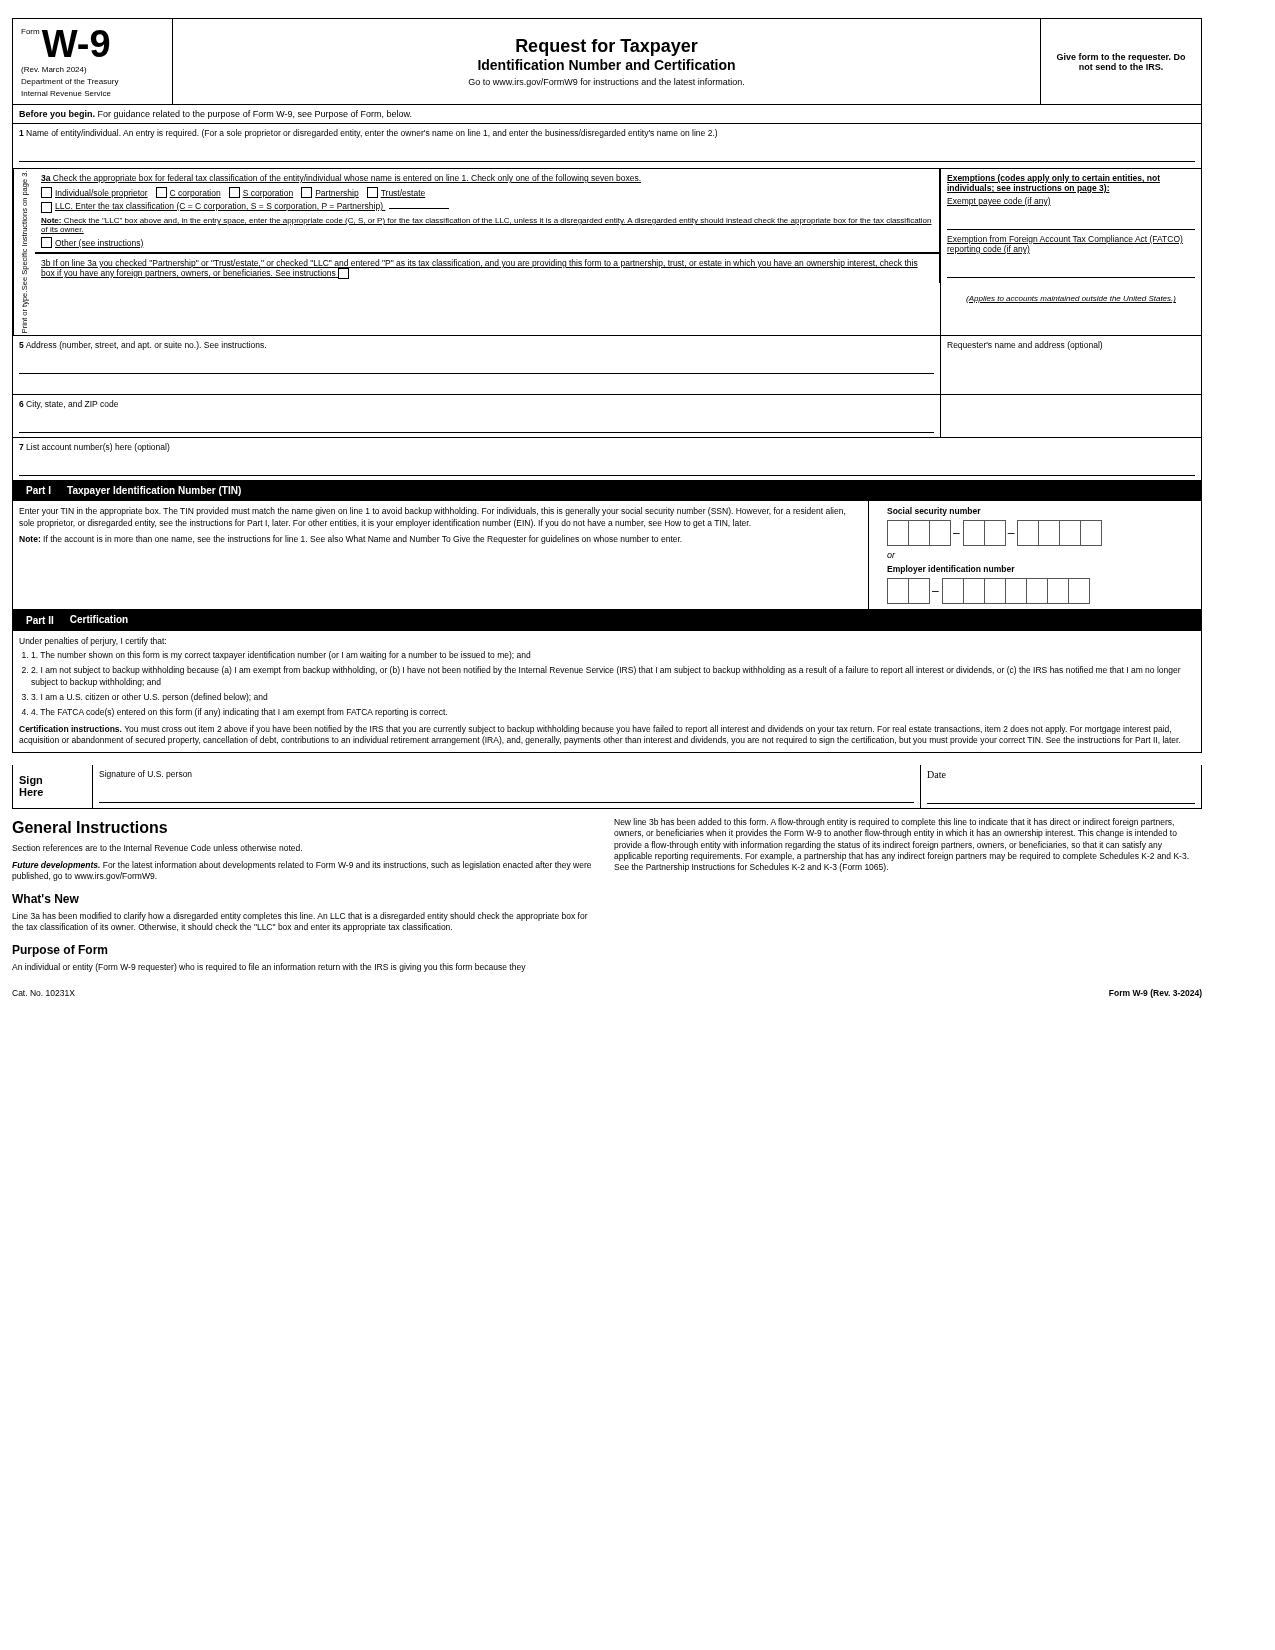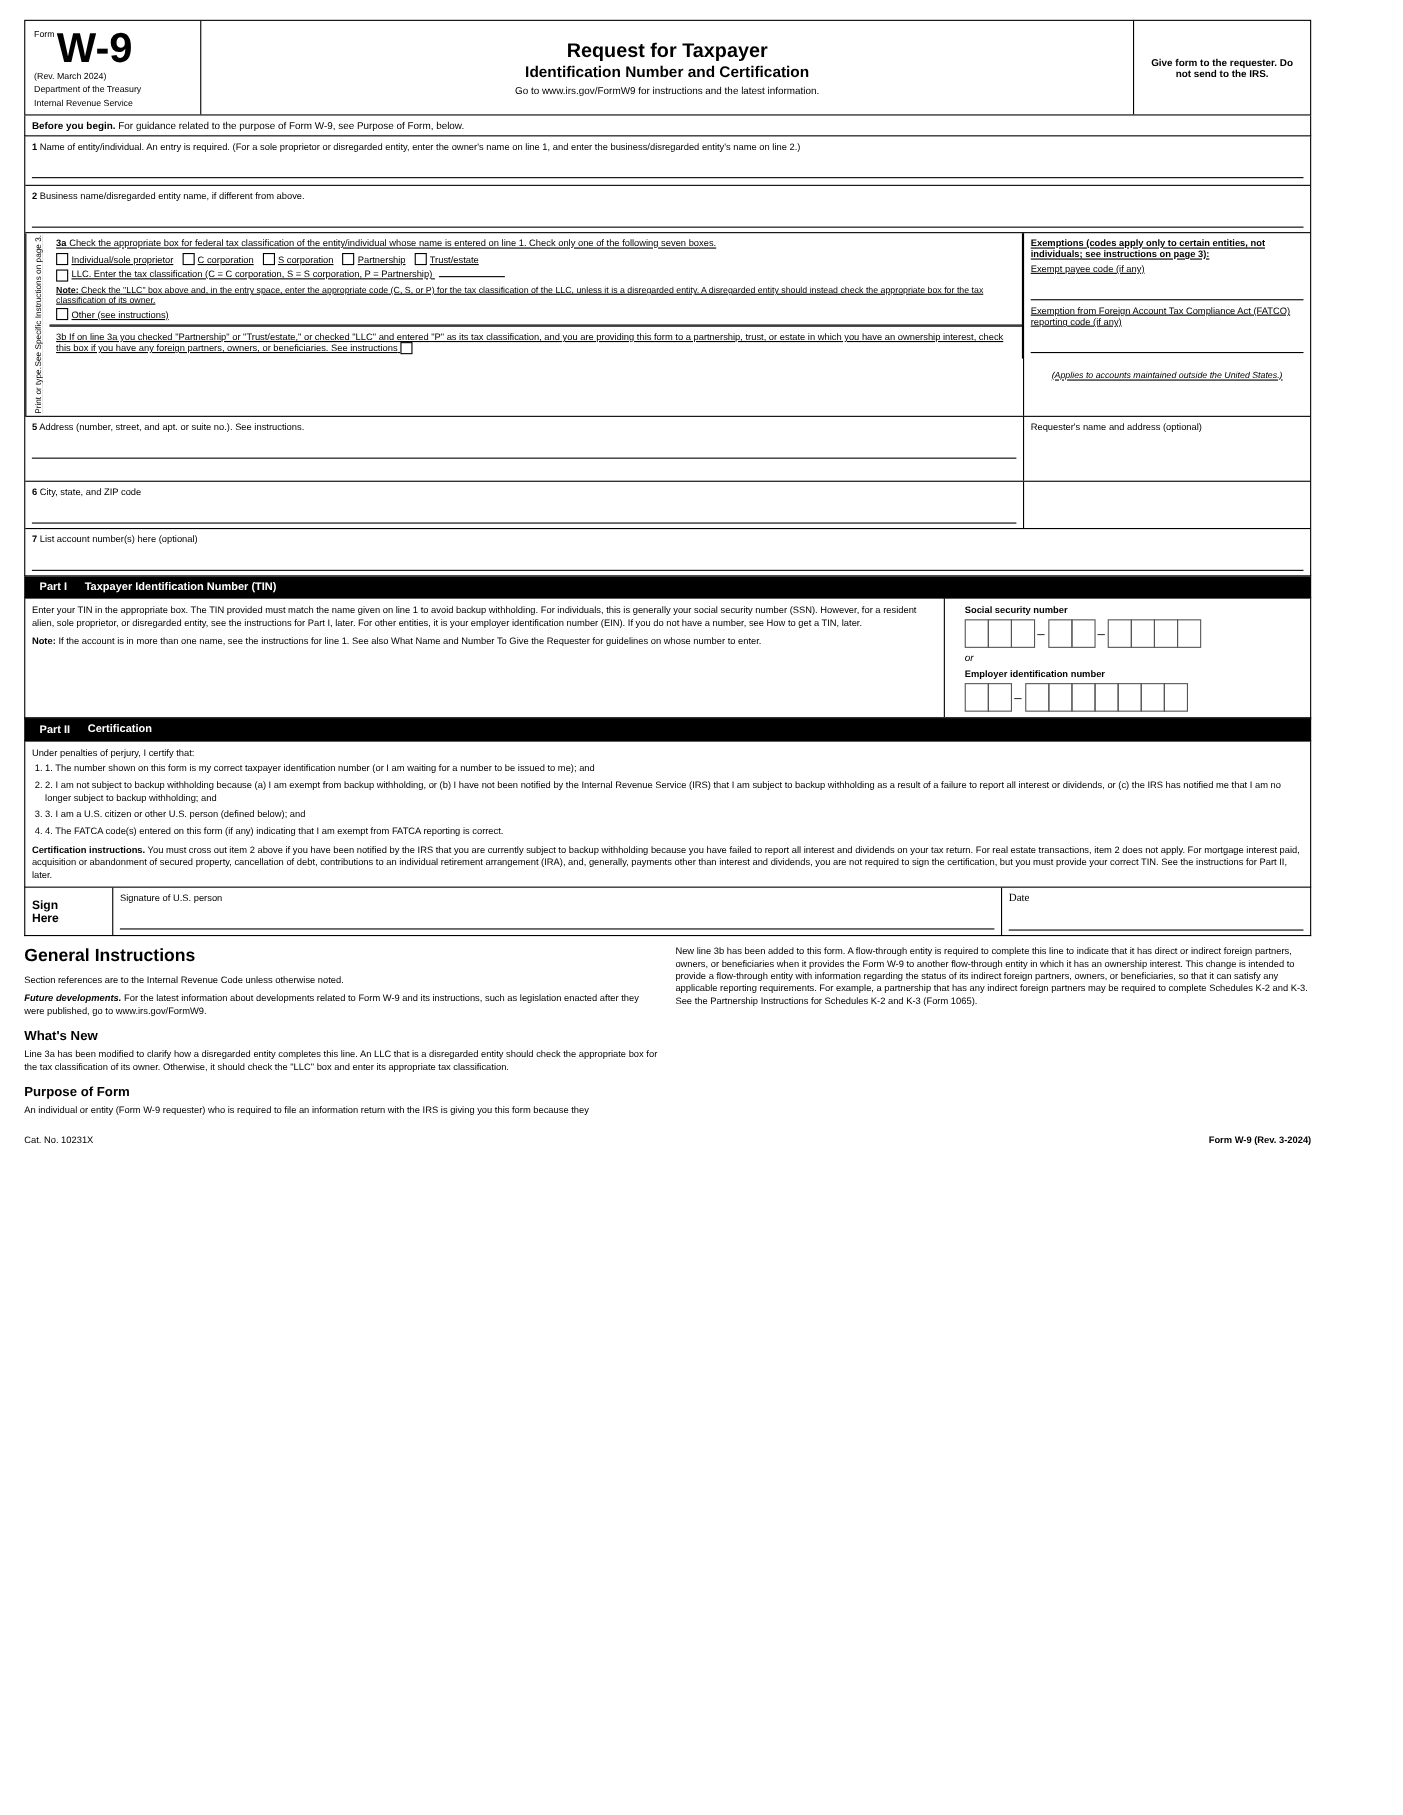"Form" .page { padding: 18px 22px -> 18px 12px }
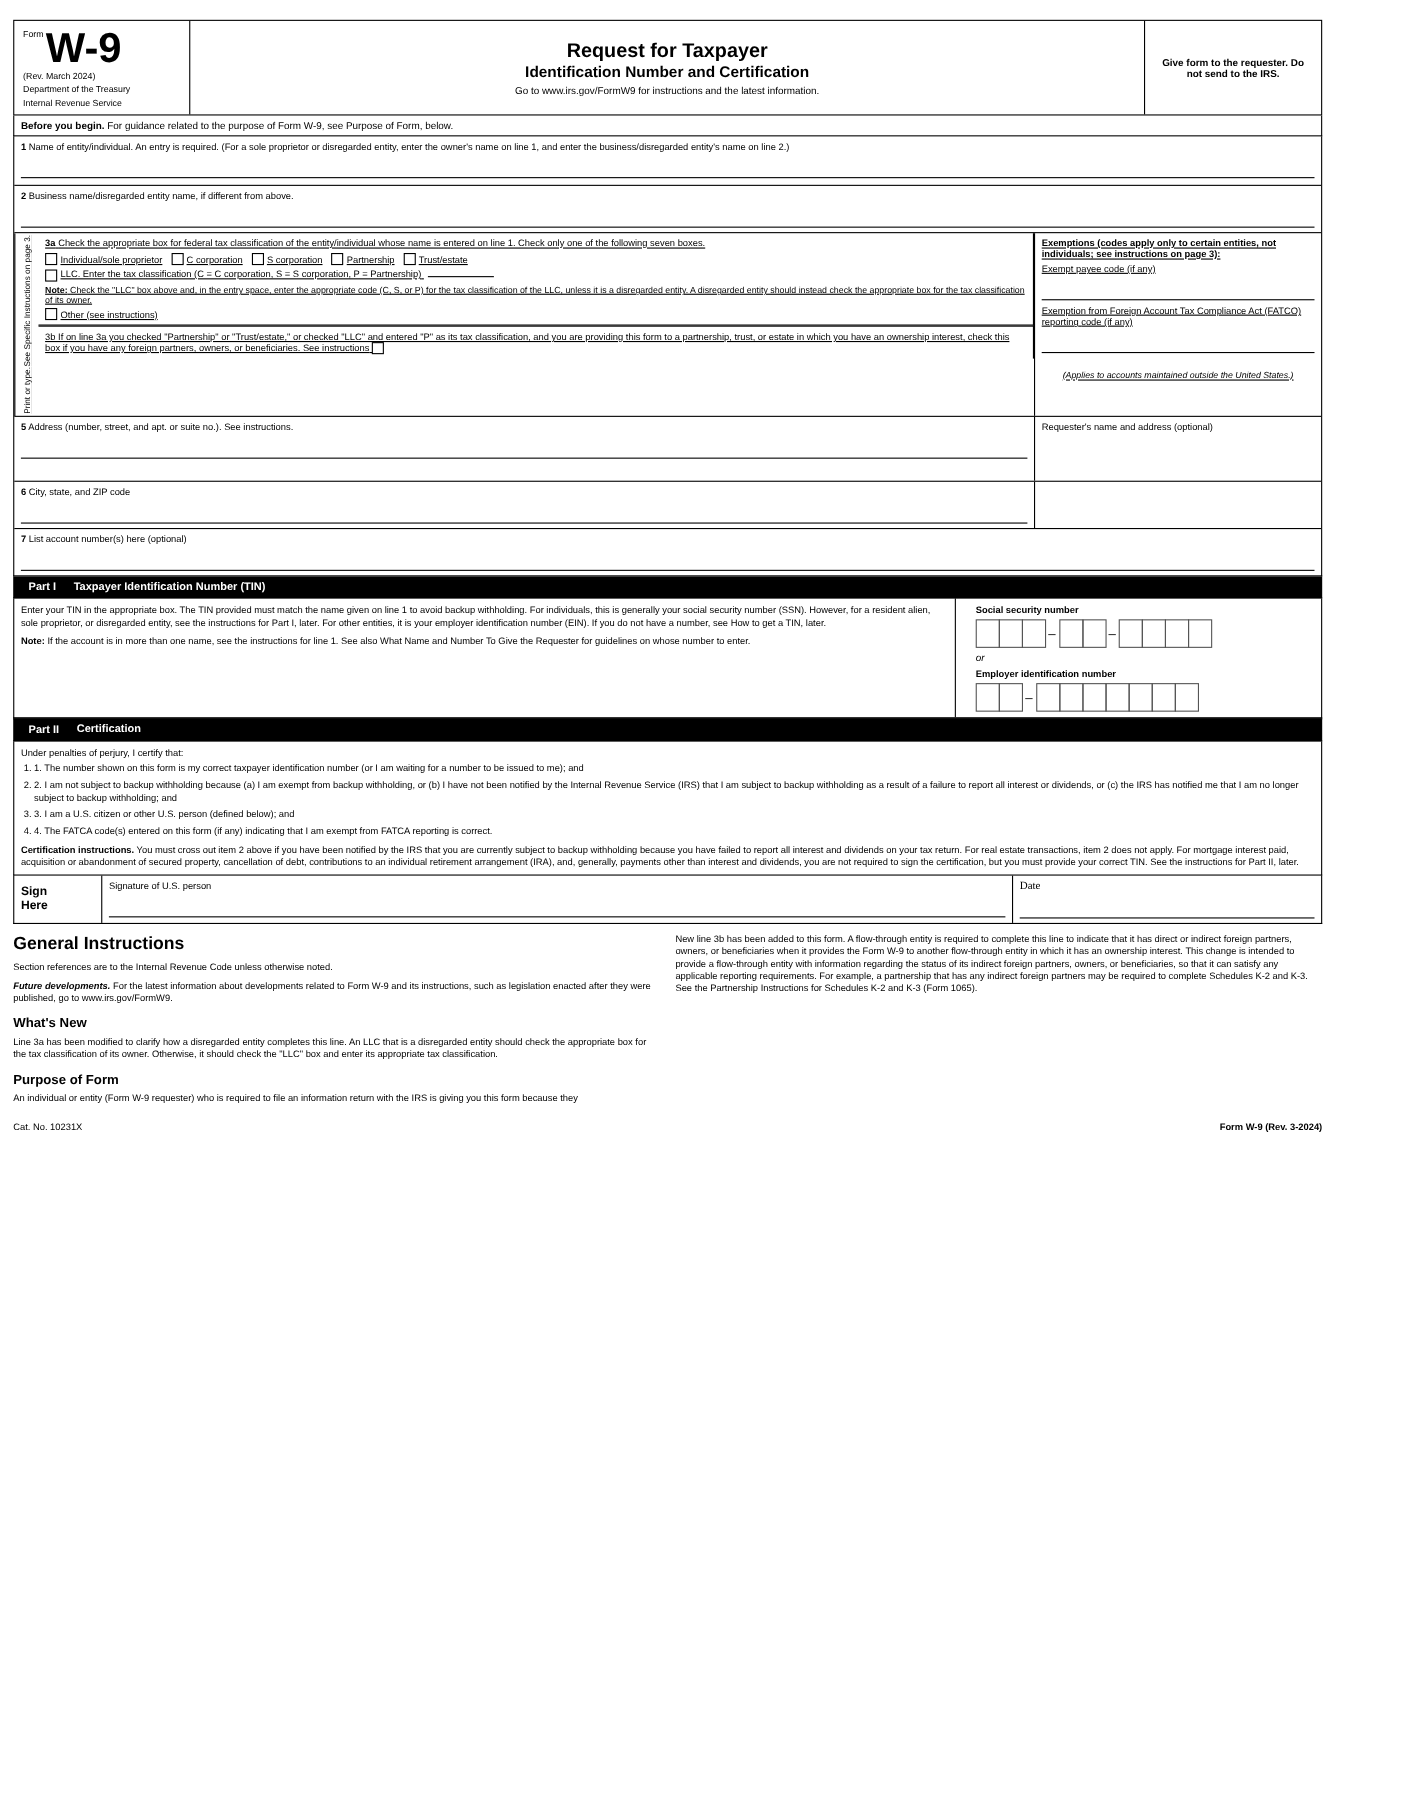"2 Business name/disregarded entity name," div.form-row { html: <div> <div> <div> <span>2</span> <span>Business name/disregarded entity name, if different from above.</span> </div> <div></div> </div> </div> -> none }
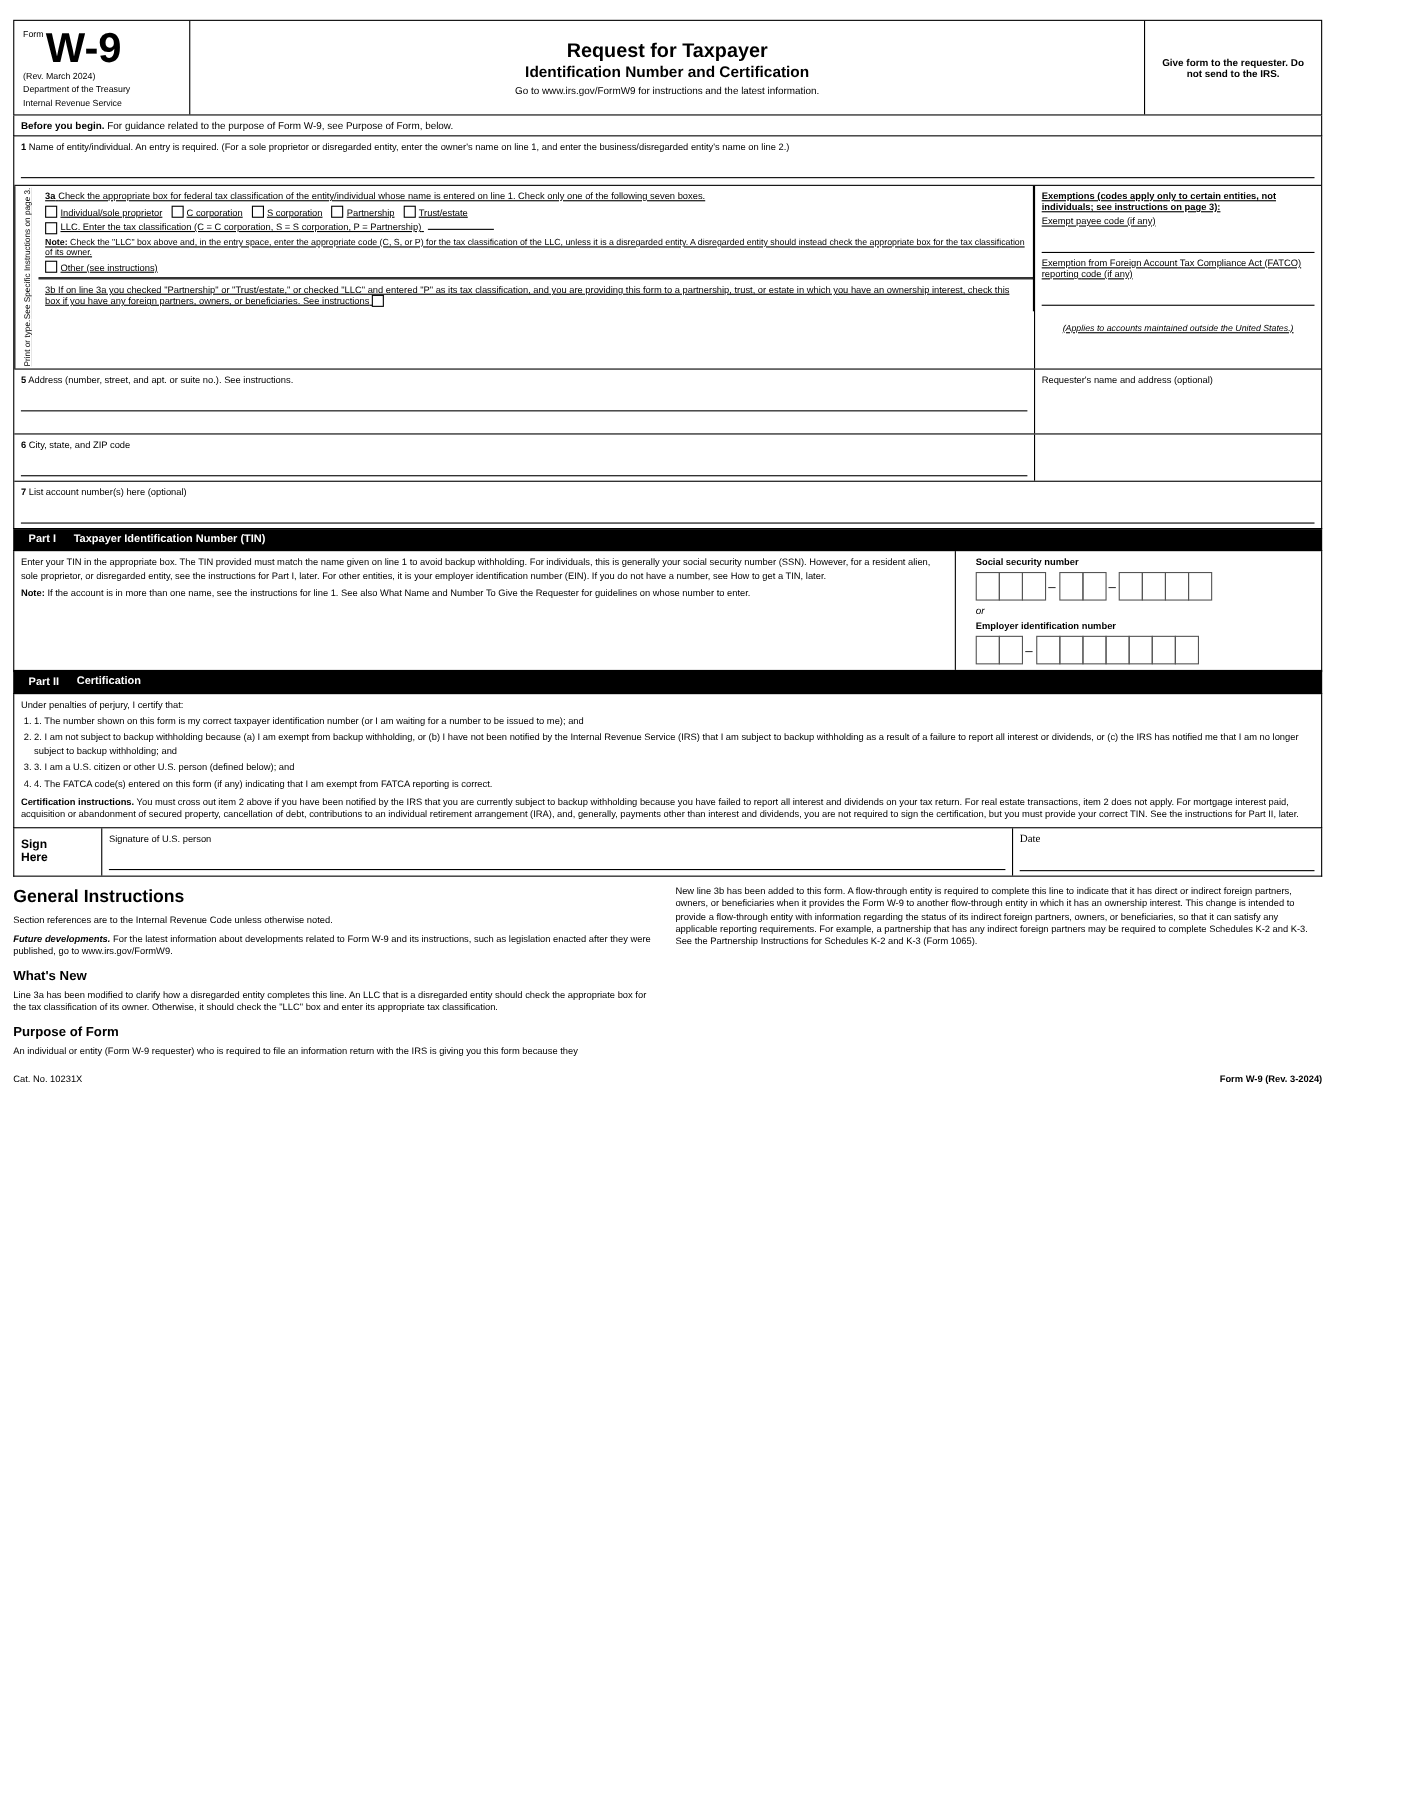"Sign" .sign-row { margin-top: none -> 12px }
